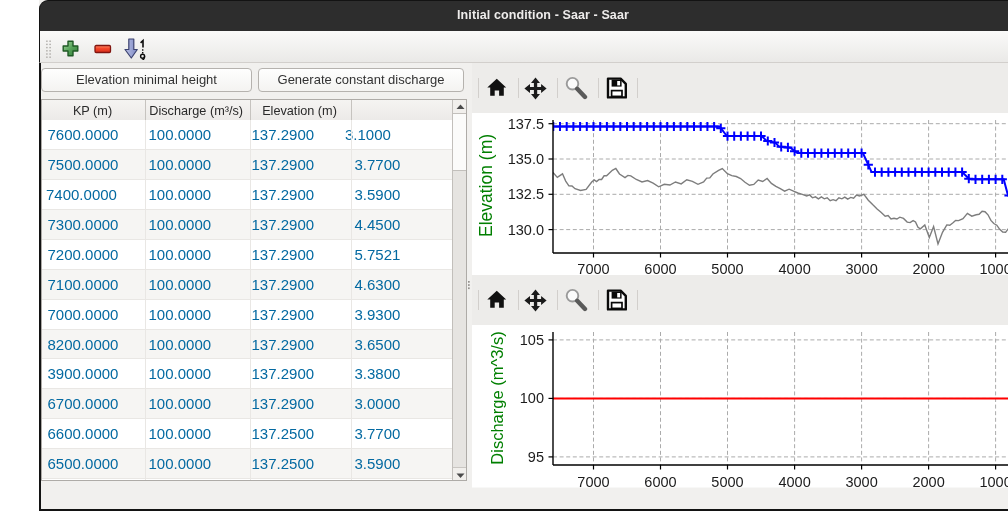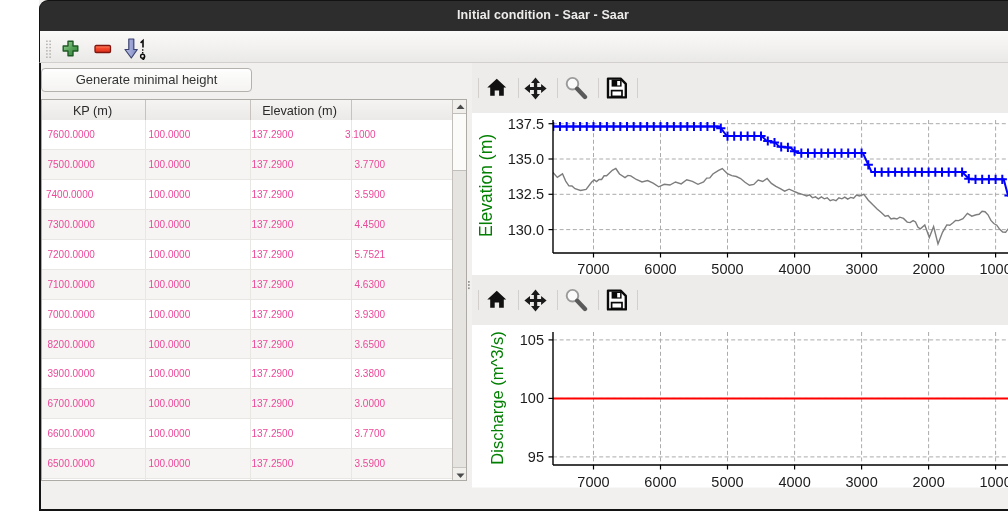"Generate minimal height" div.btn { text: Generate -> Elevation }
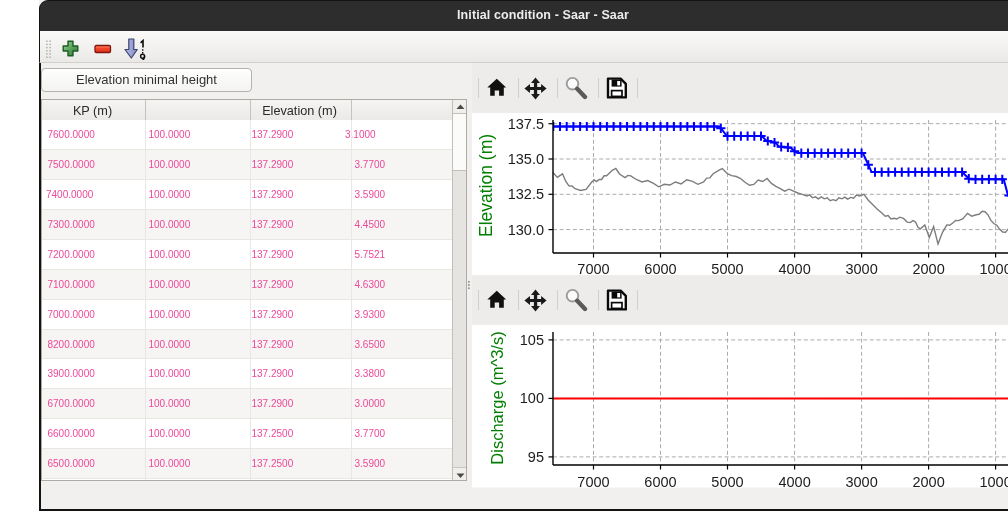"Generate constant discharge" div.btn { html: none -> <div>Generate constant discharge</div> }
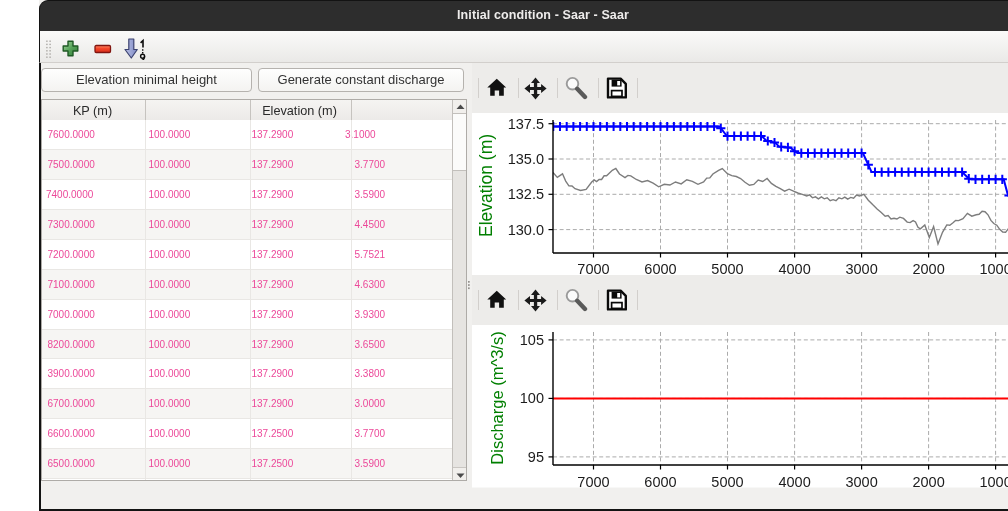"Discharge (m³/s)" div.htx { html: none -> <div>Discharge (m³/s)</div> }
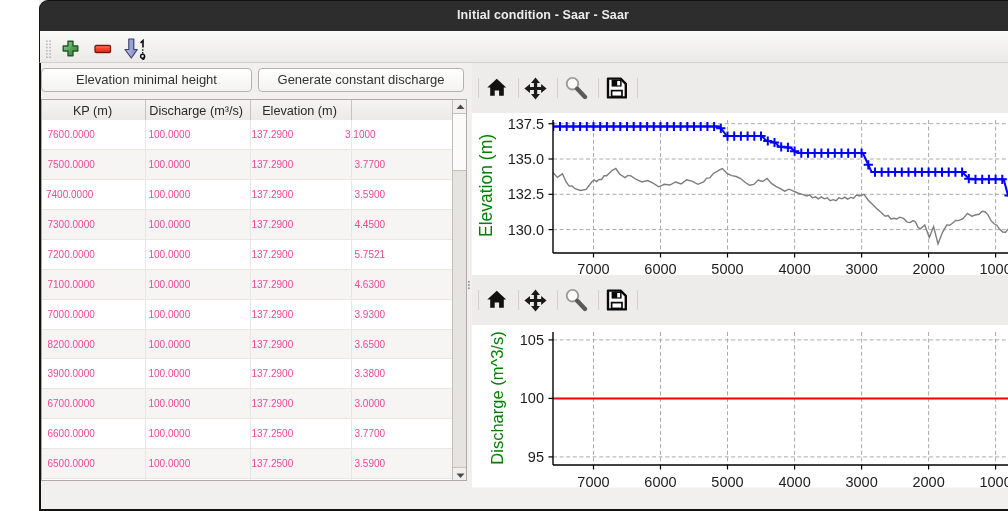"7600.0000" .ctx { color: #ec4899 -> #0369a1; font-size: 10px -> 15px }
